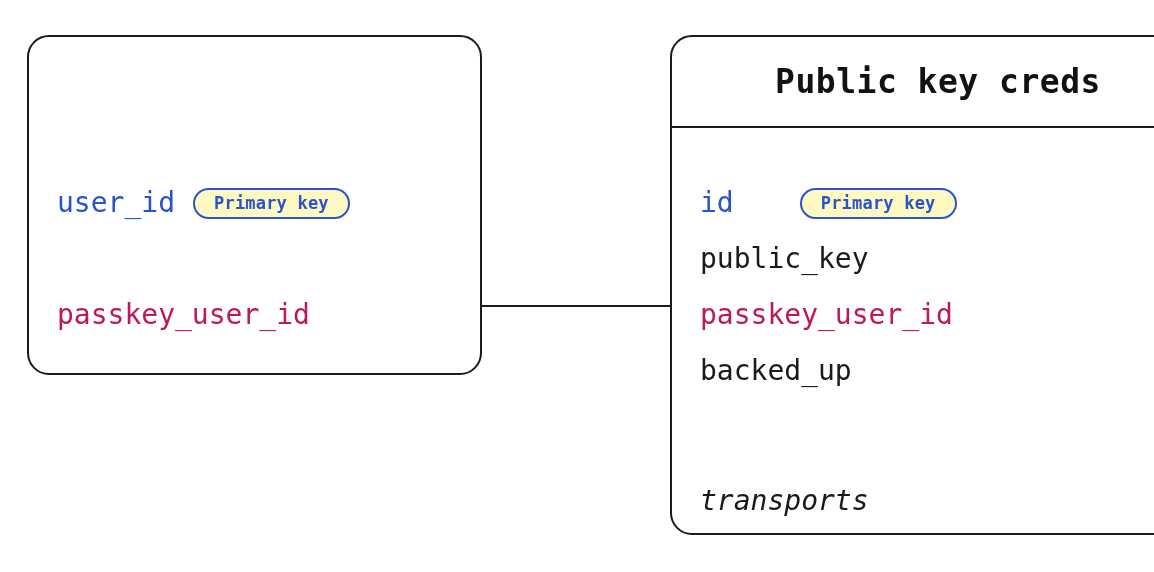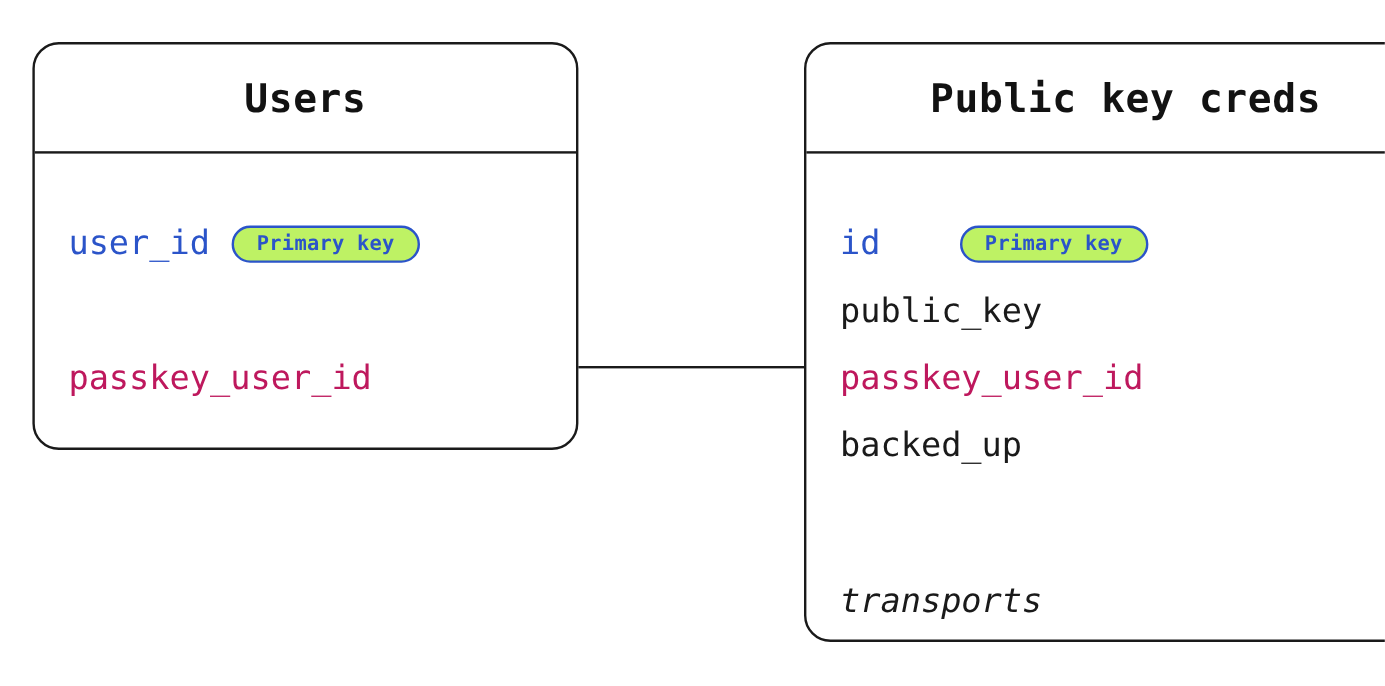"Users" div.entity-header { html: <div> <span>Users</span> </div> -> none }
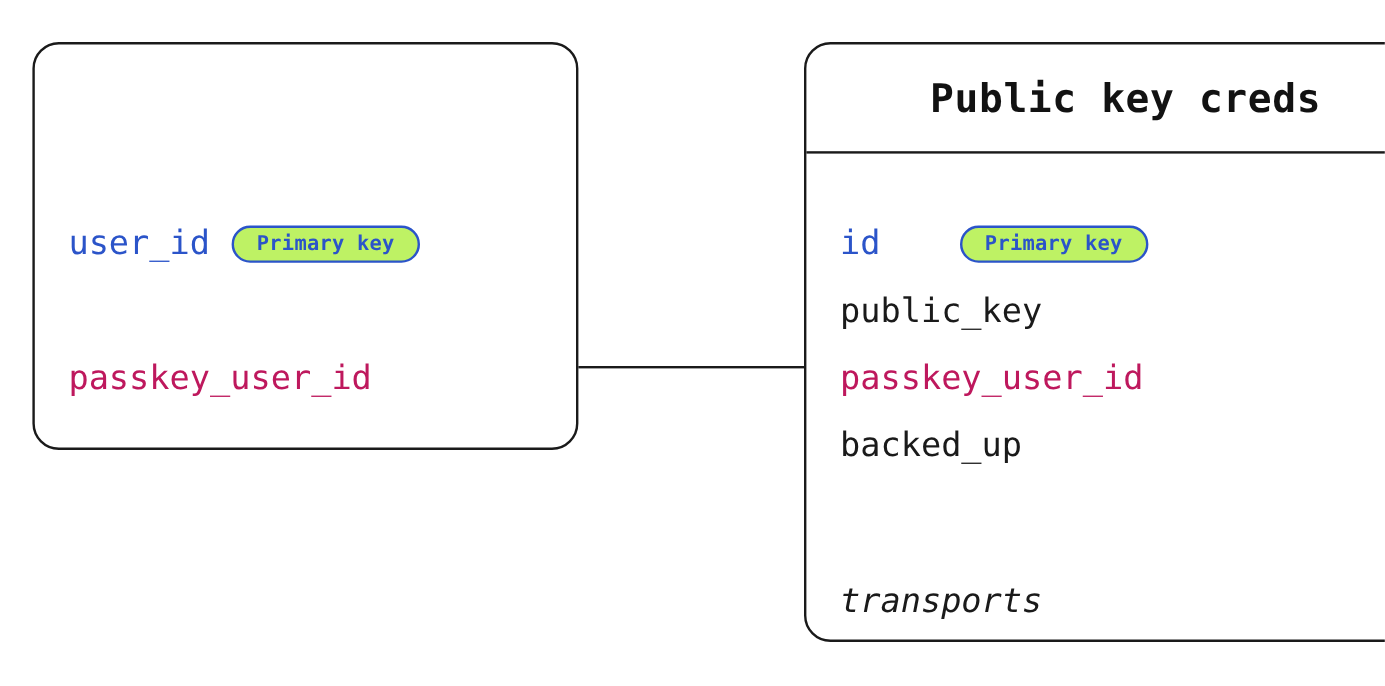"Primary key" .pk-badge { background: #bef264 -> #fef9c3 }
